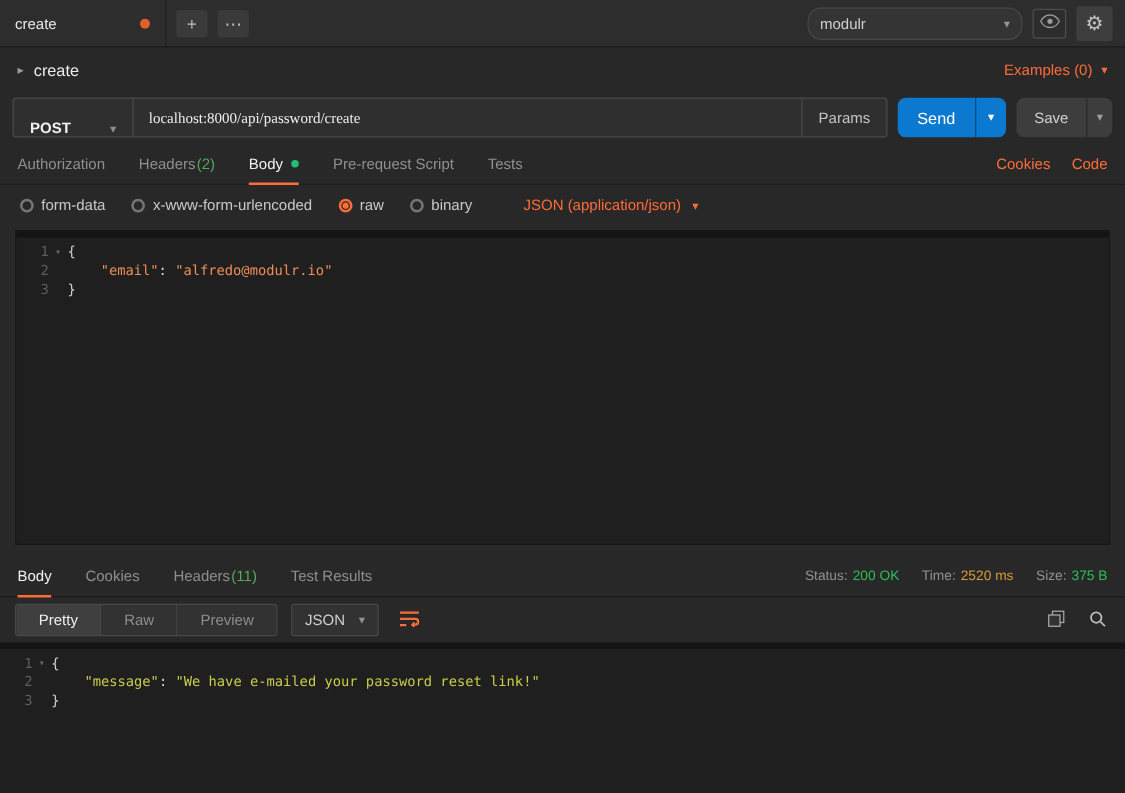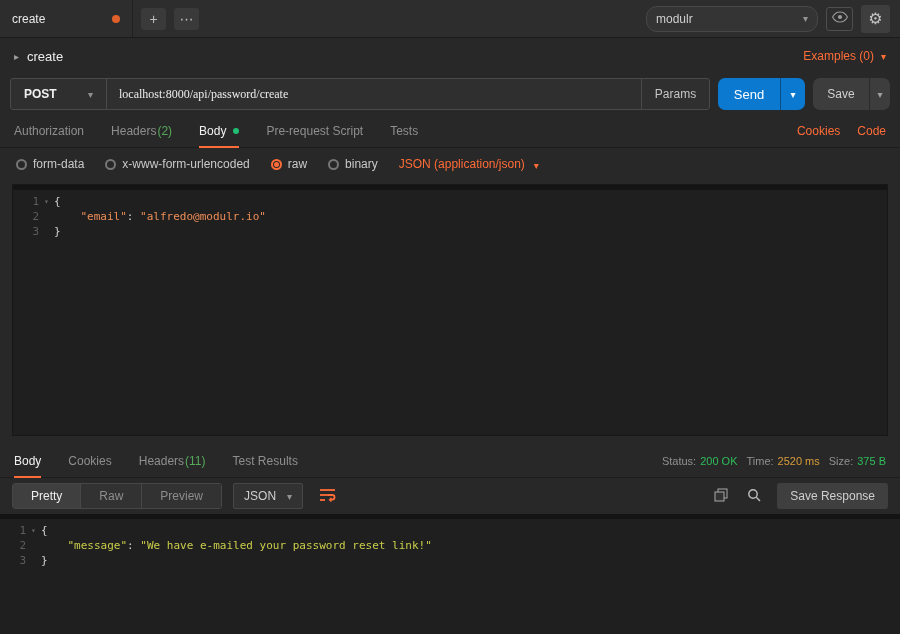"POST" .method { align-items: center -> flex-end }
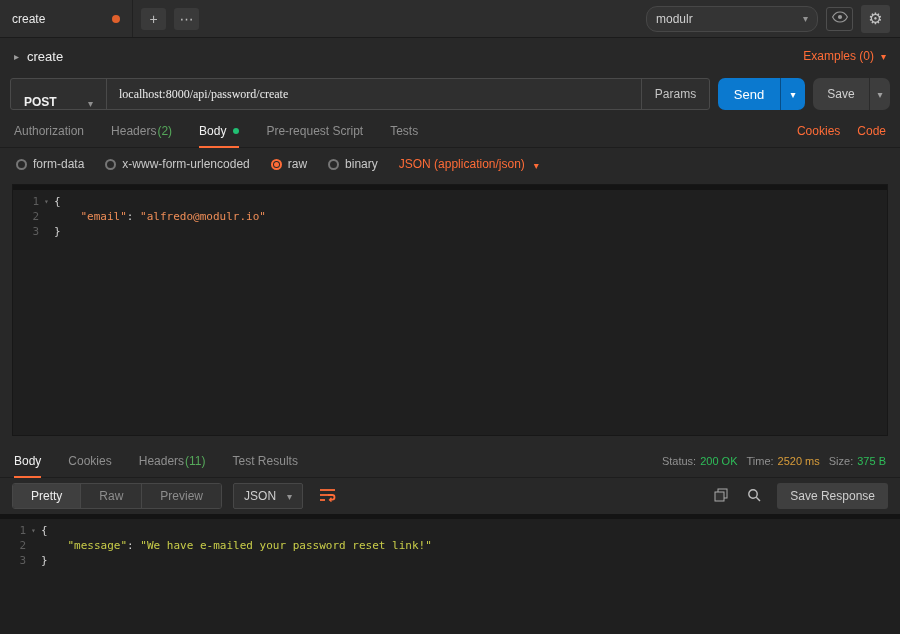"JSON (application/json)" .content-type { margin-left: none -> 20px }
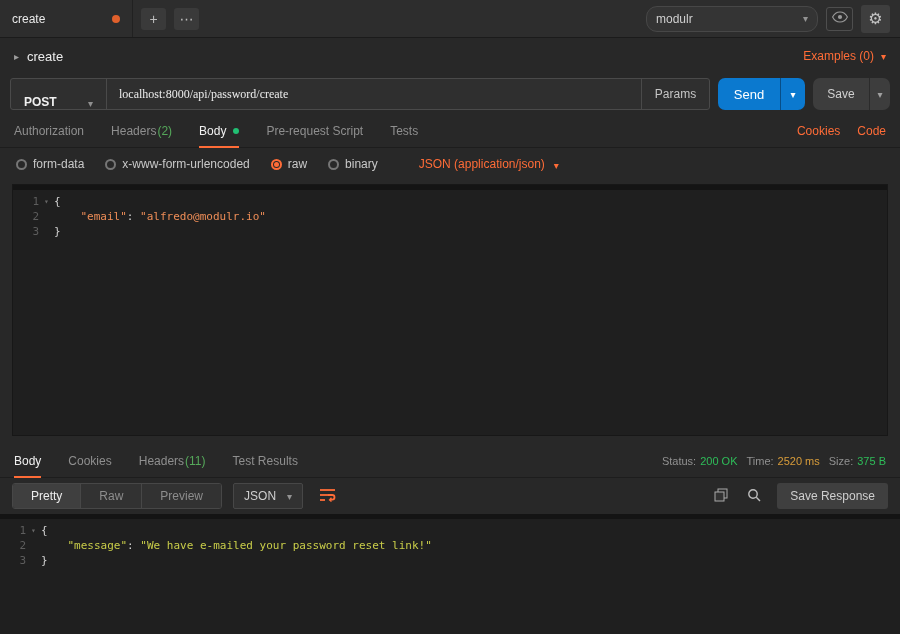"Status:" .resp-meta { gap: 9px -> 18px }
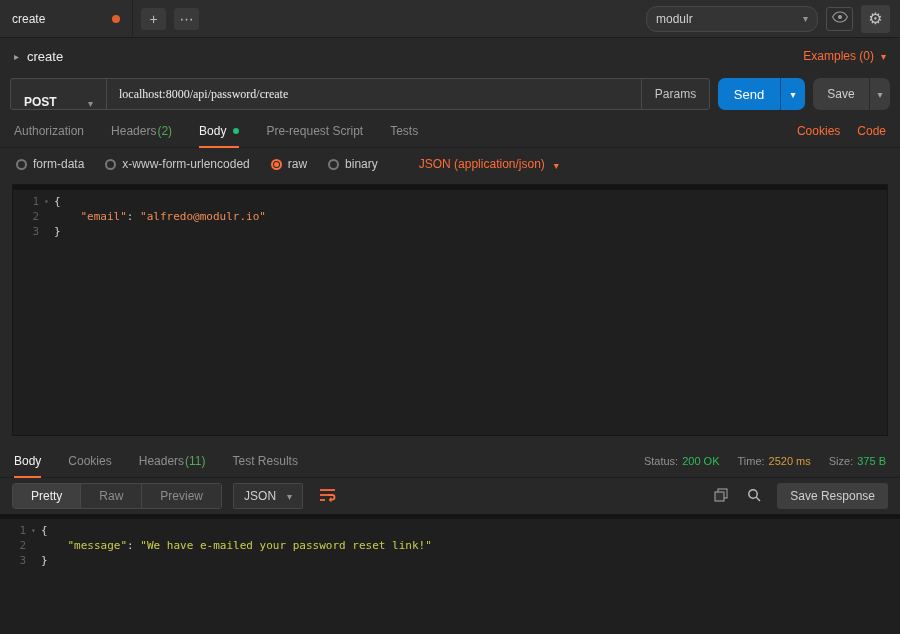"Save Response" div.save-resp { html: <div> <span>Save Response</span> </div> -> none }
